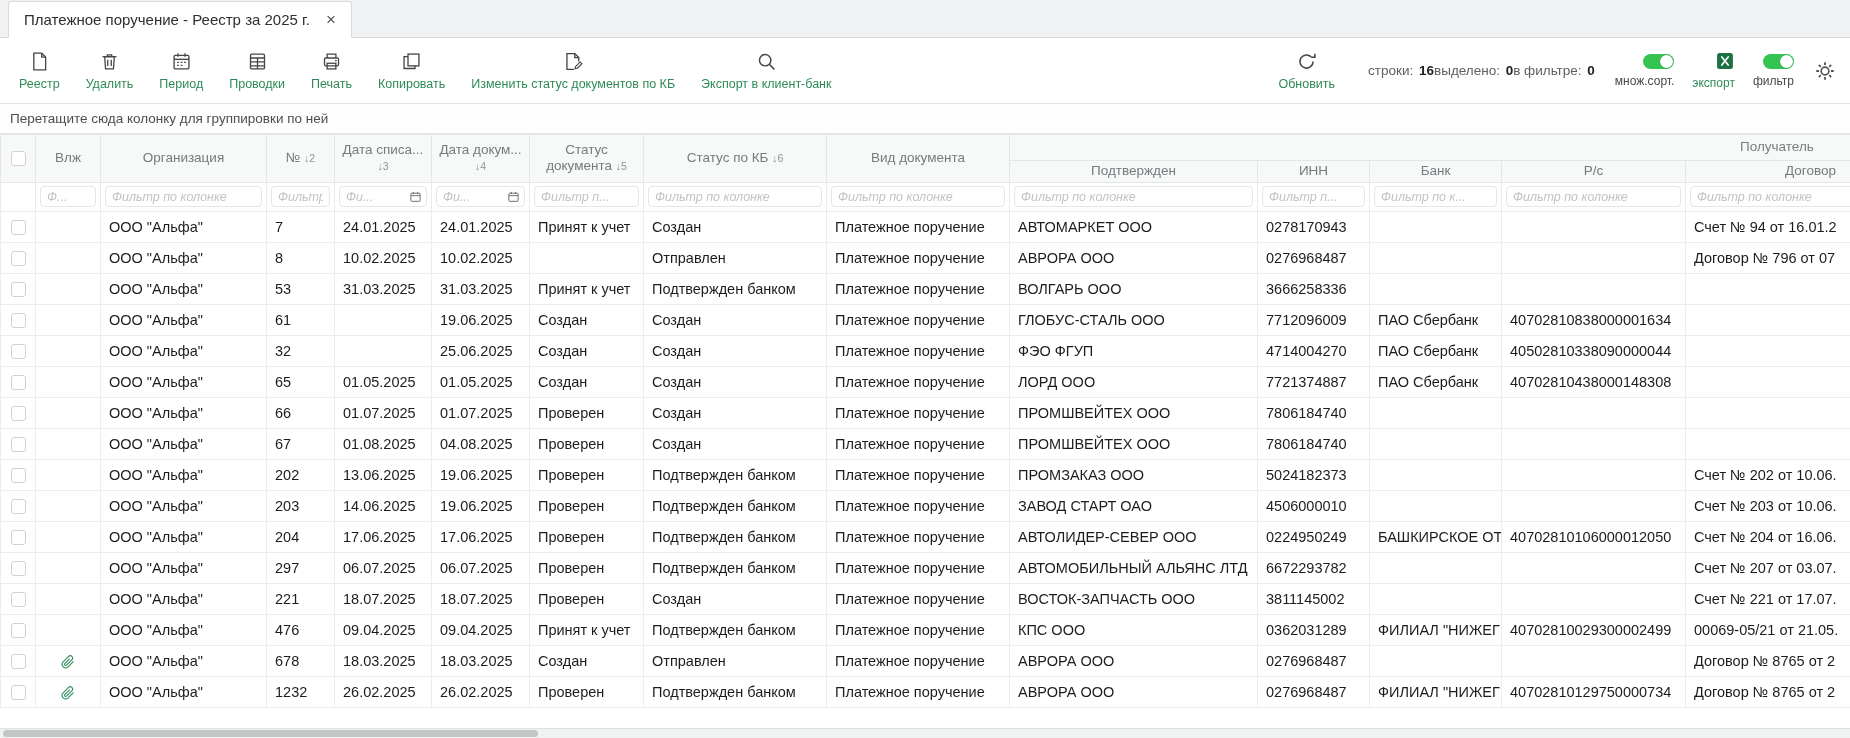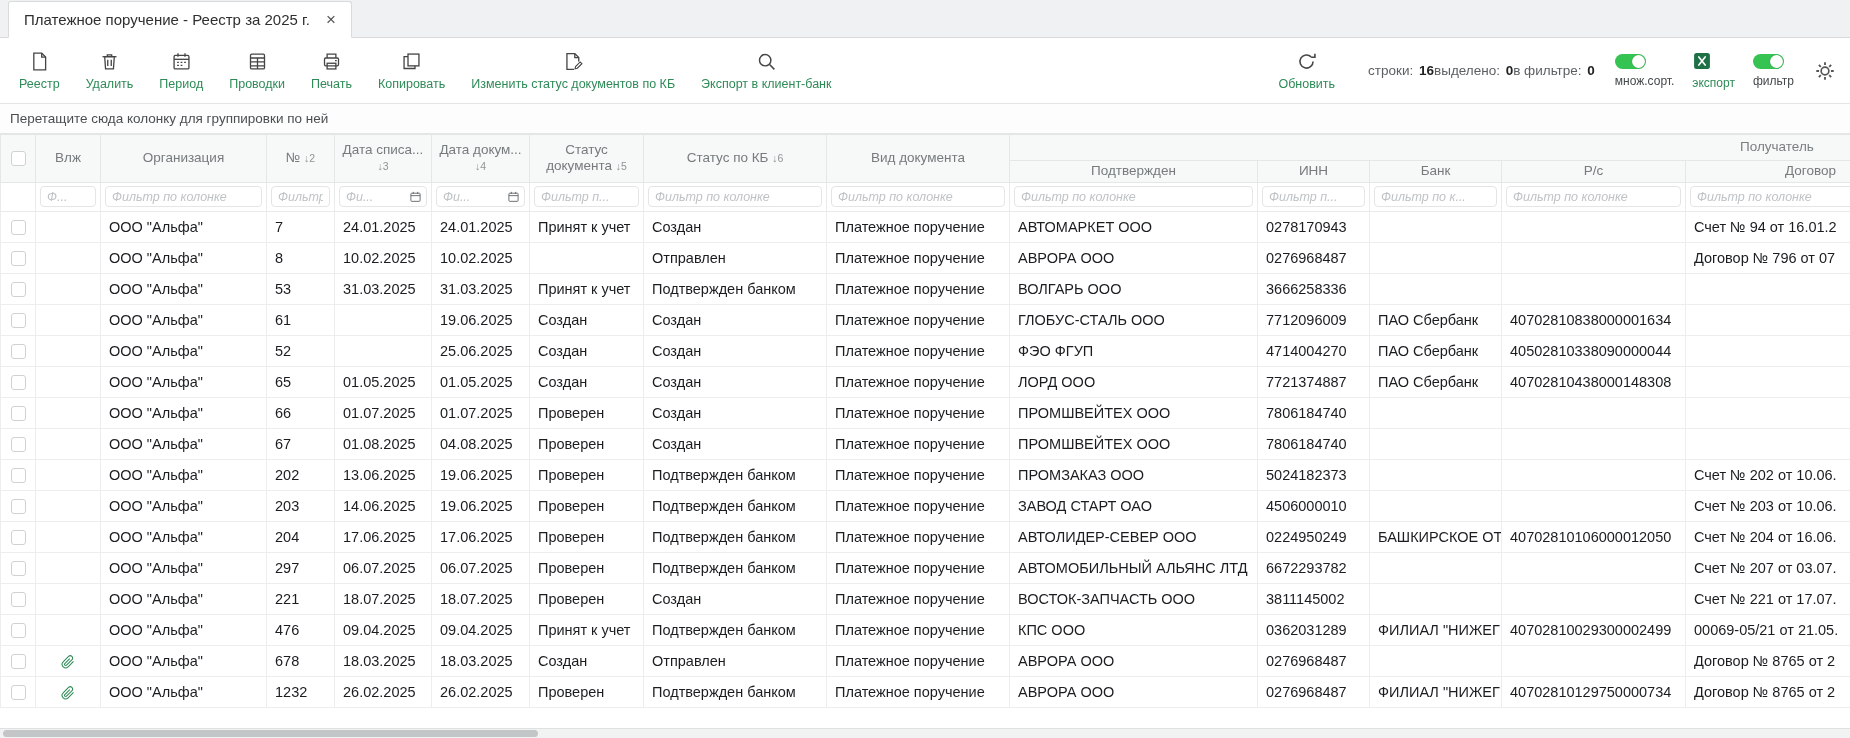"множ.сорт." .ctrl { align-items: flex-start -> flex-end }
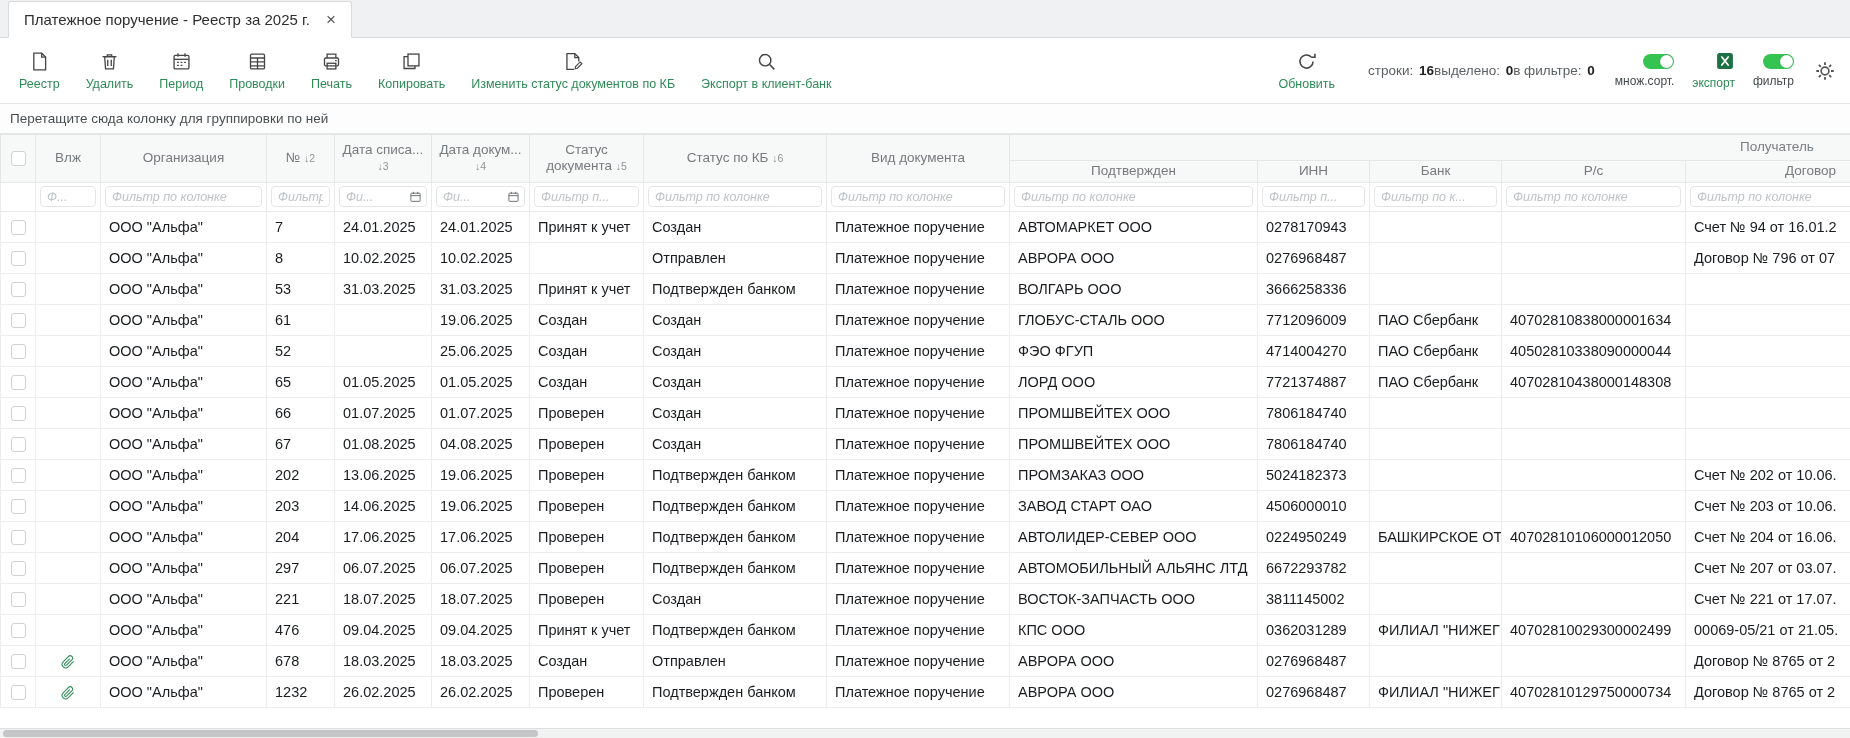"52" td { text: 52 -> 32 }
